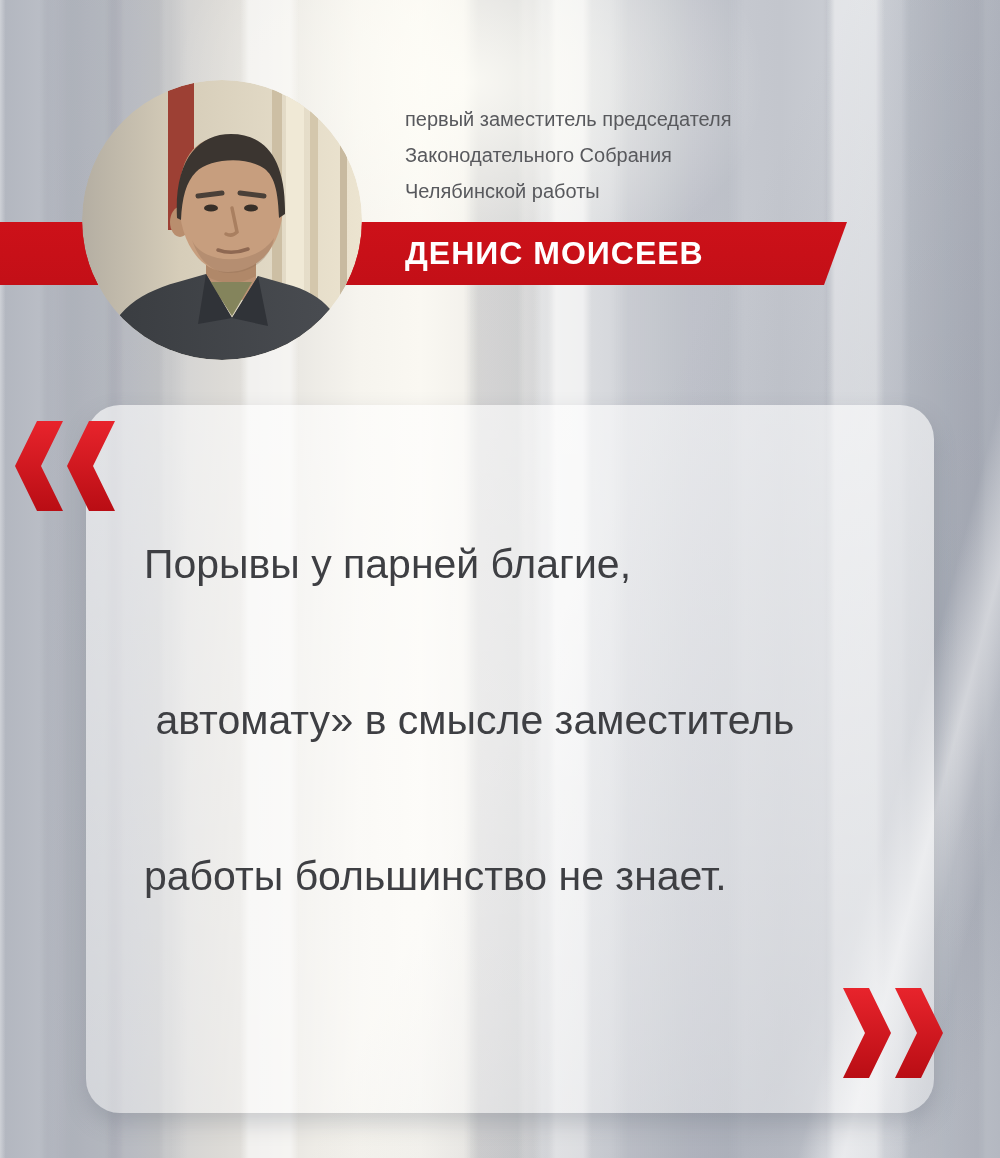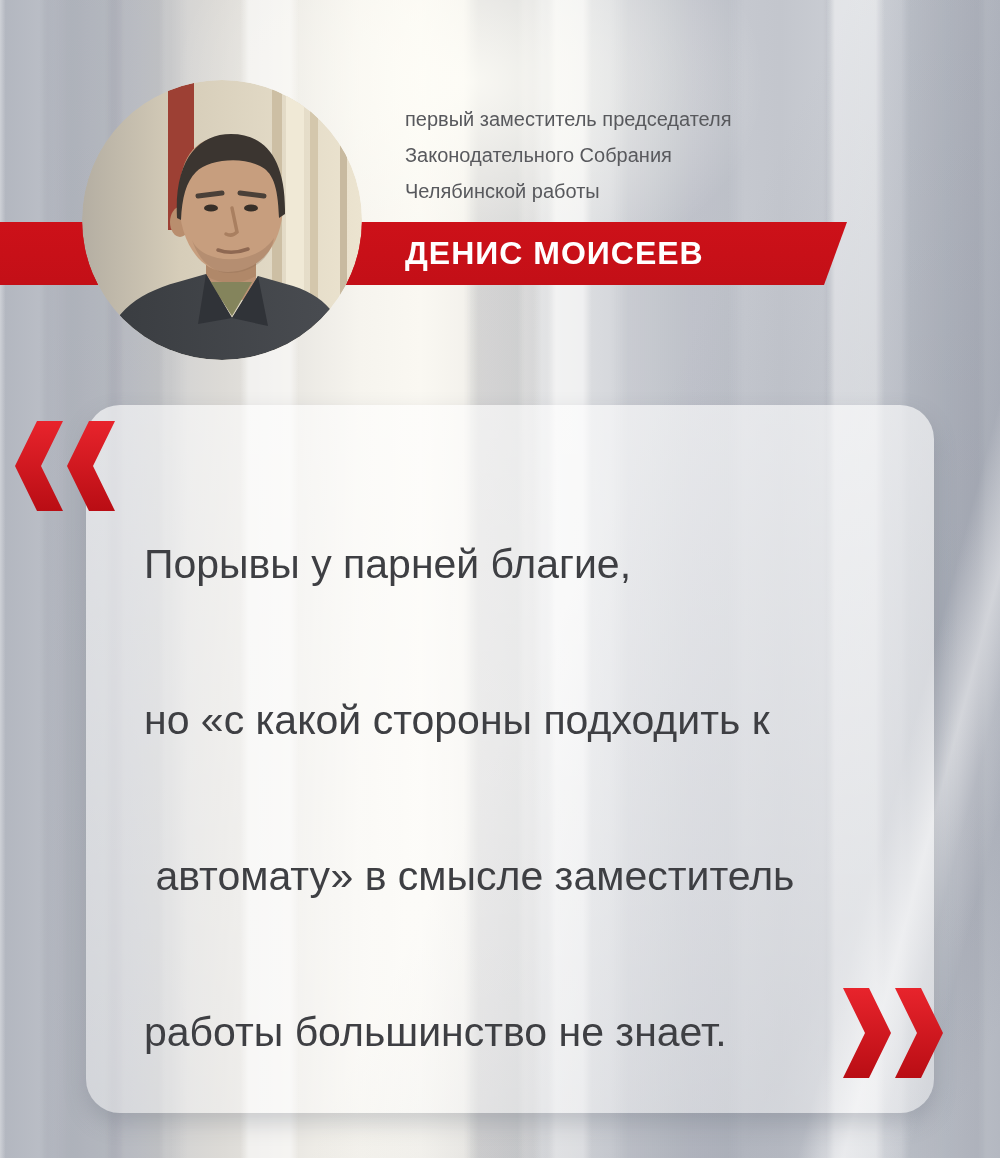"но «с какой стороны подходить" div { html: <div>но «с какой стороны подходить к</div> -> none }
